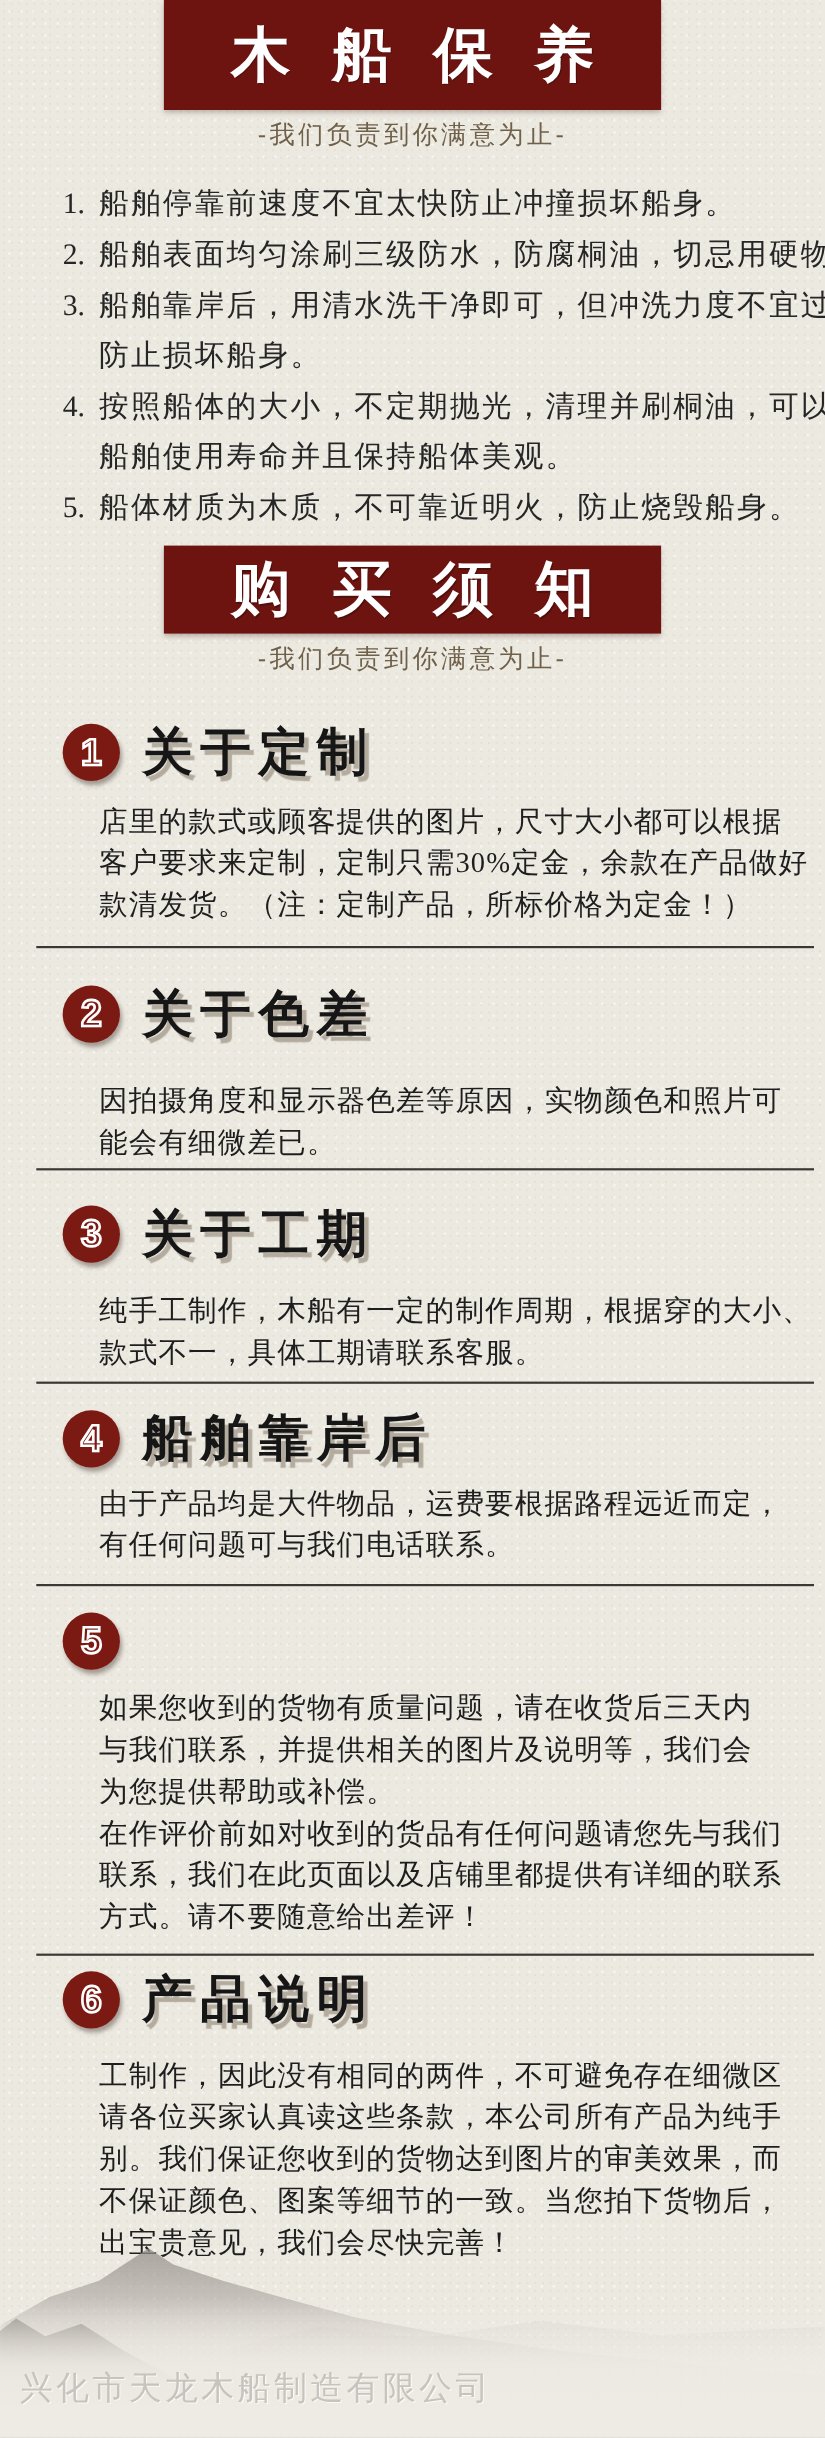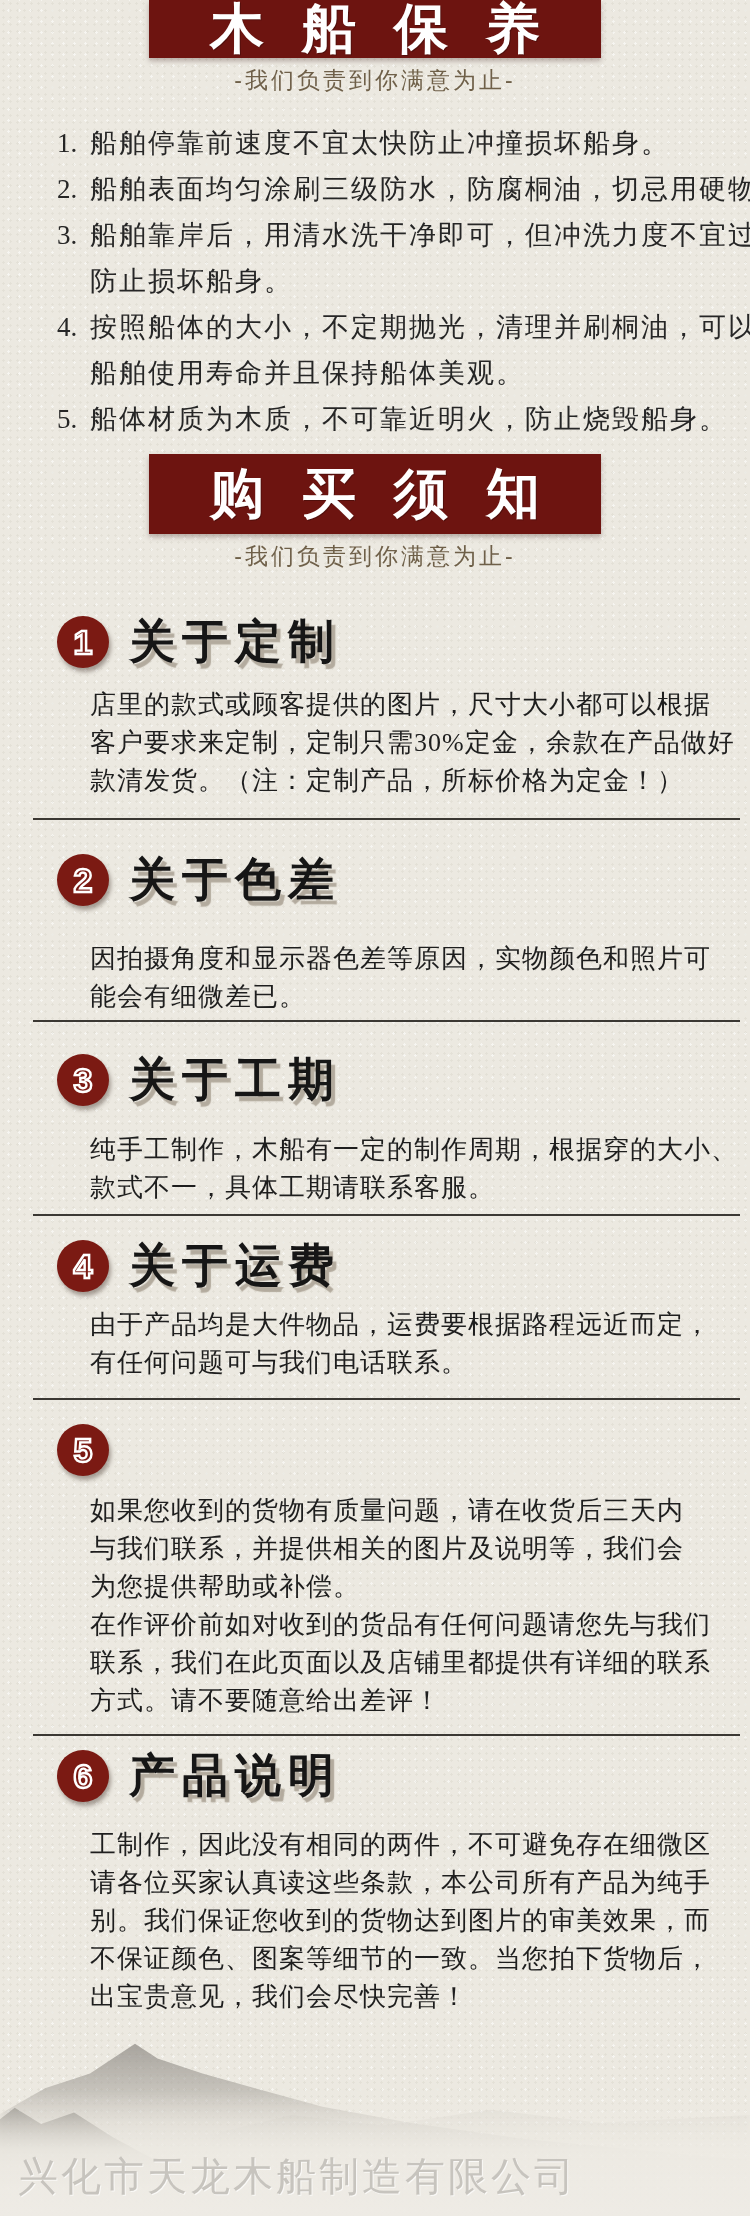"木船保养" .banner.first { height: 58px -> 100px }
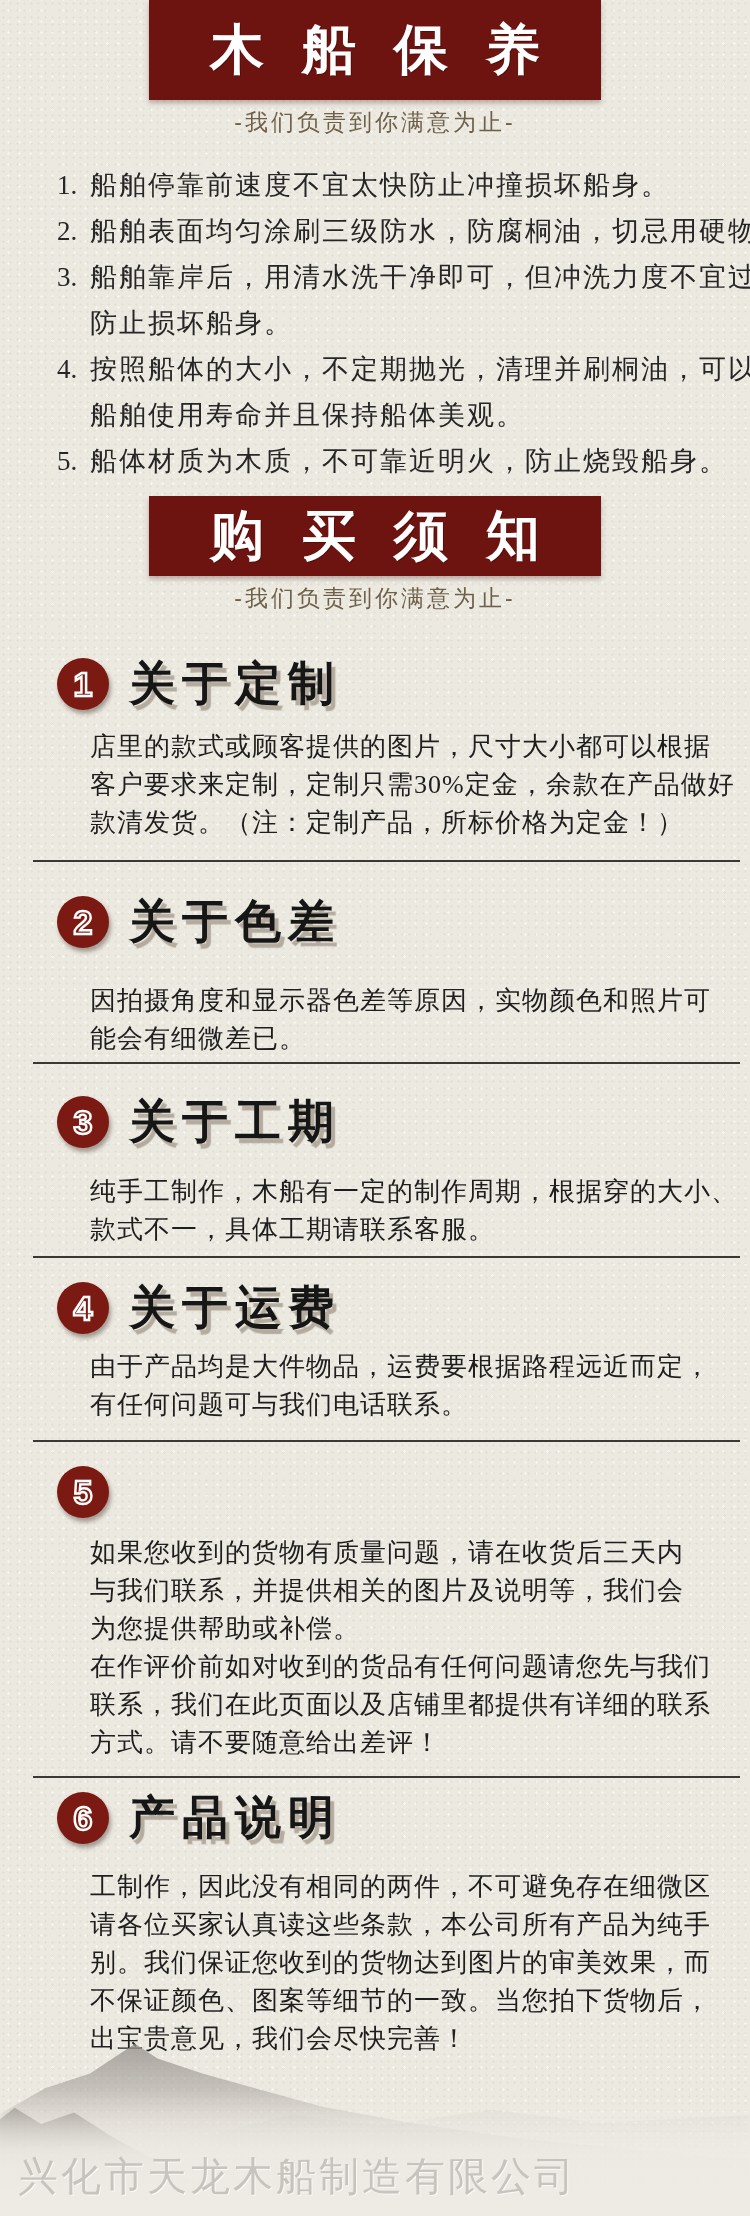"关于运费" div.sec-title { text: 关于运费 -> 船舶靠岸后 }
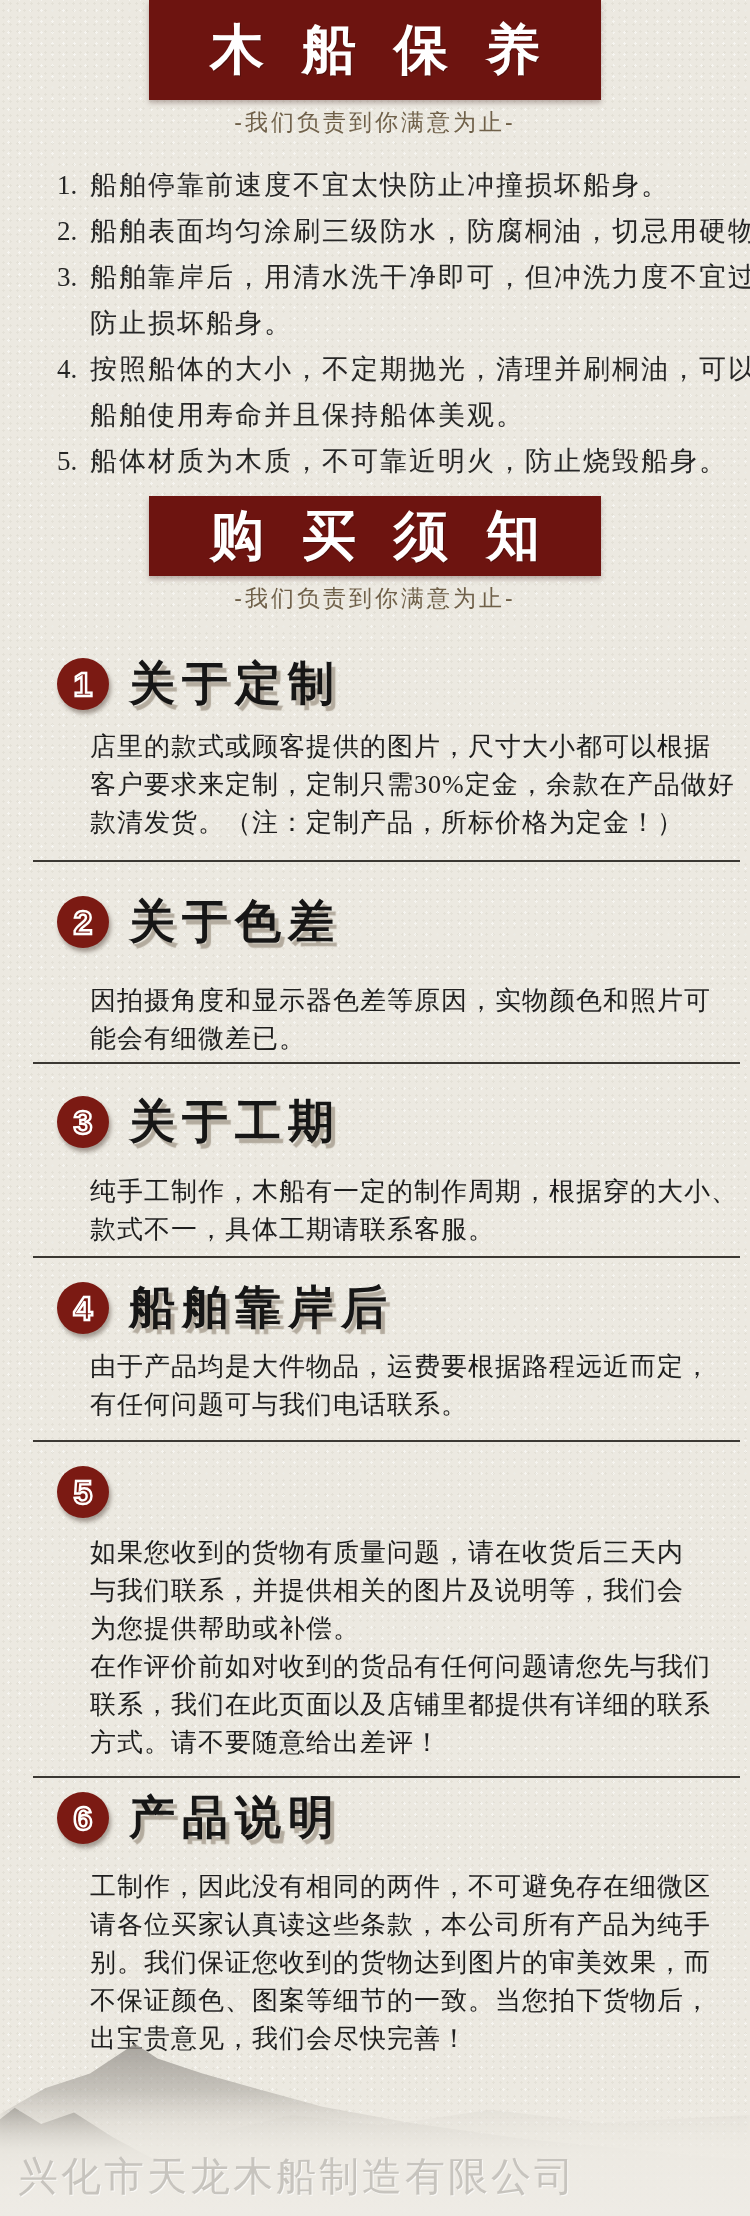"兴化市天龙木船制造有限公司" .watermark { bottom: 12px -> 24px; font-size: 40px -> 30px }
